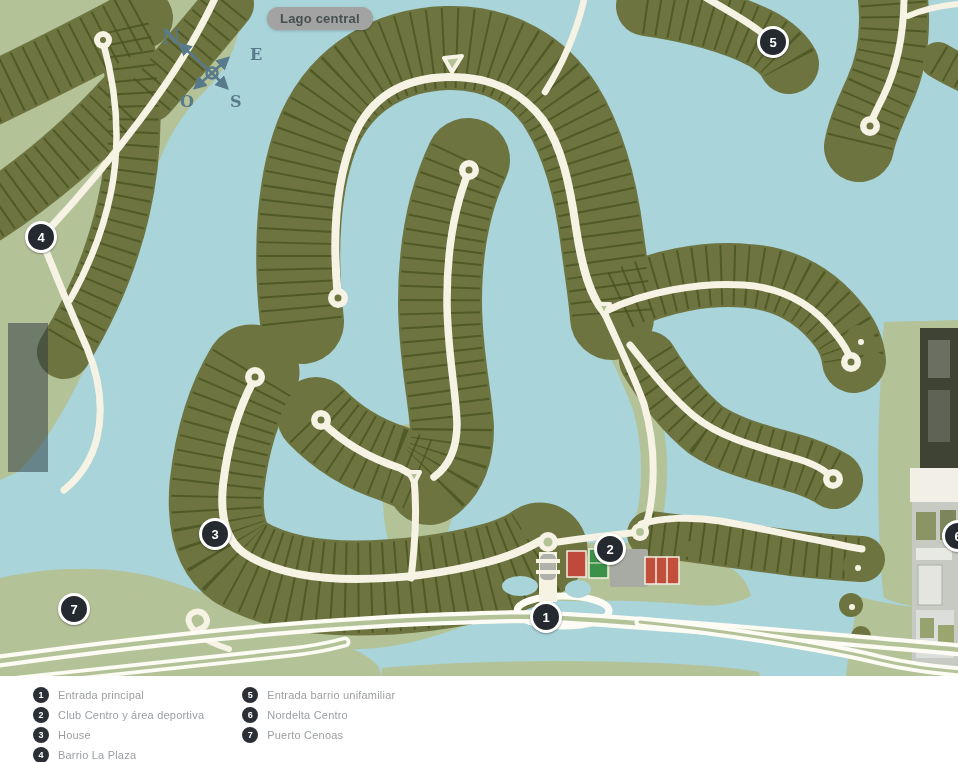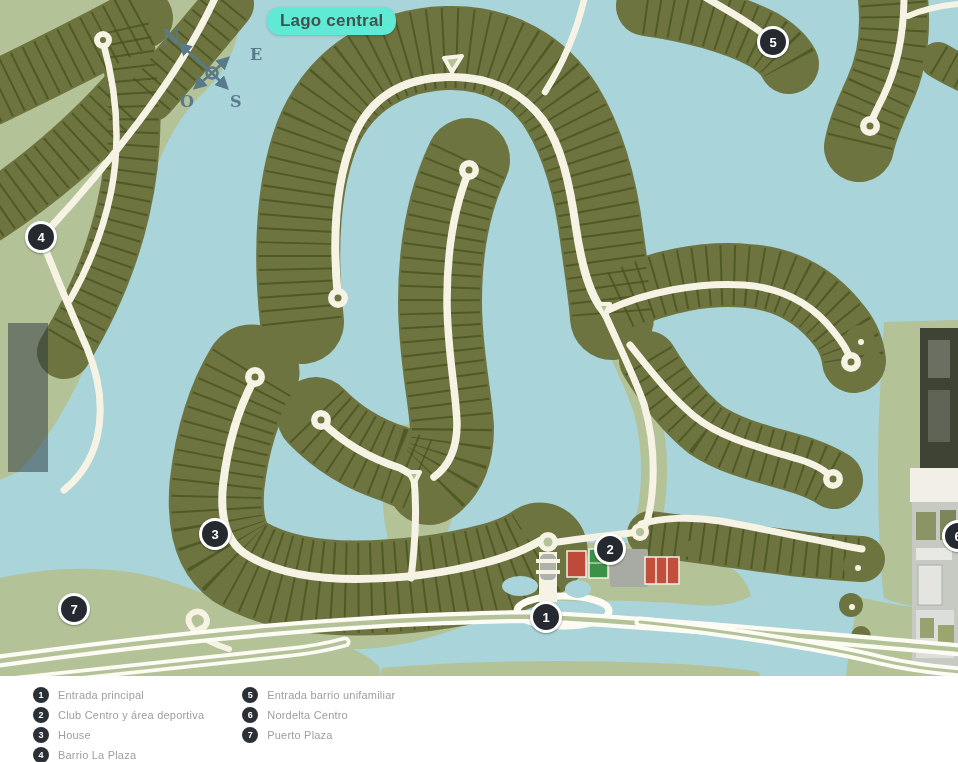"Lago central" .badge { background: #5eead4 -> #a3a3a3; font-size: 17px -> 13px }
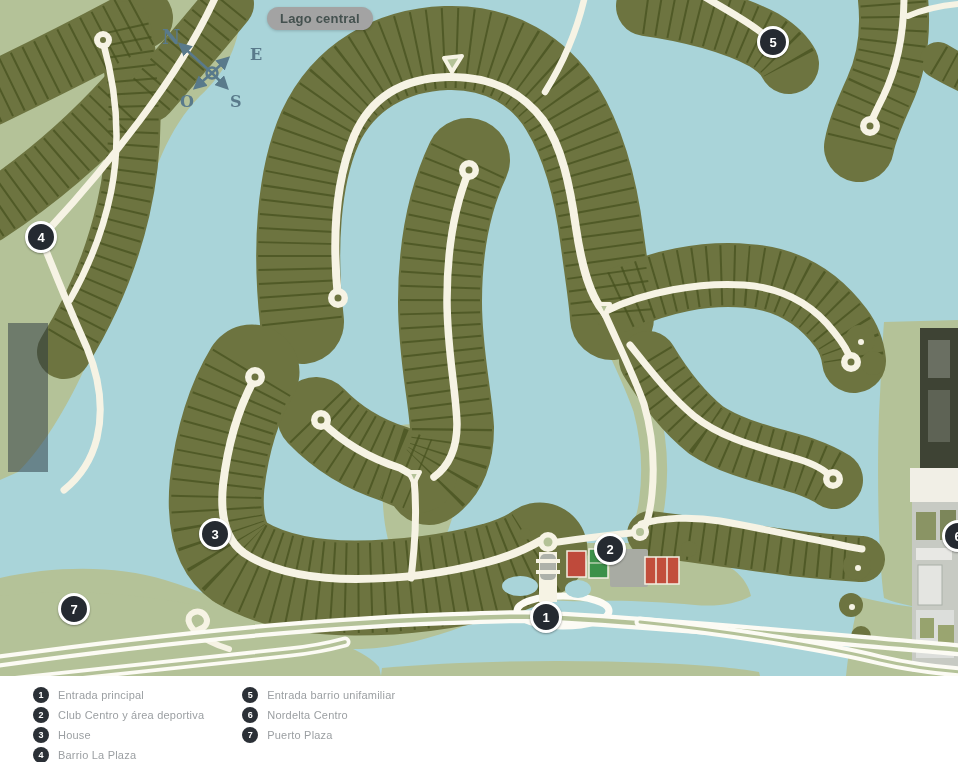"Puerto Plaza" span.legend-label { text: Plaza -> Cenoas }
